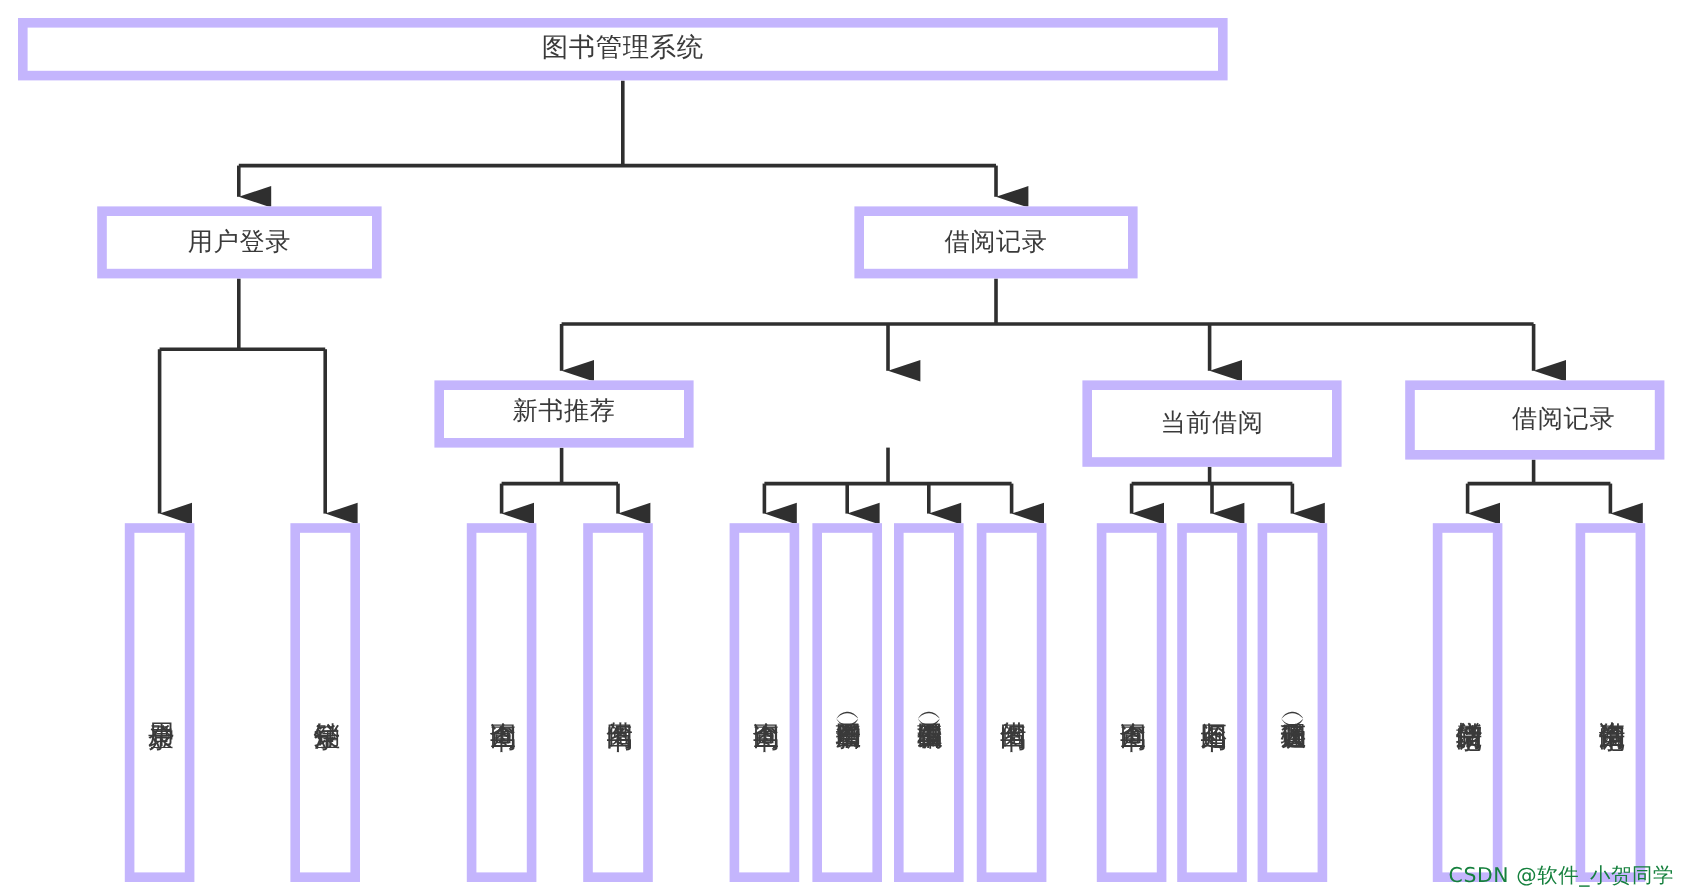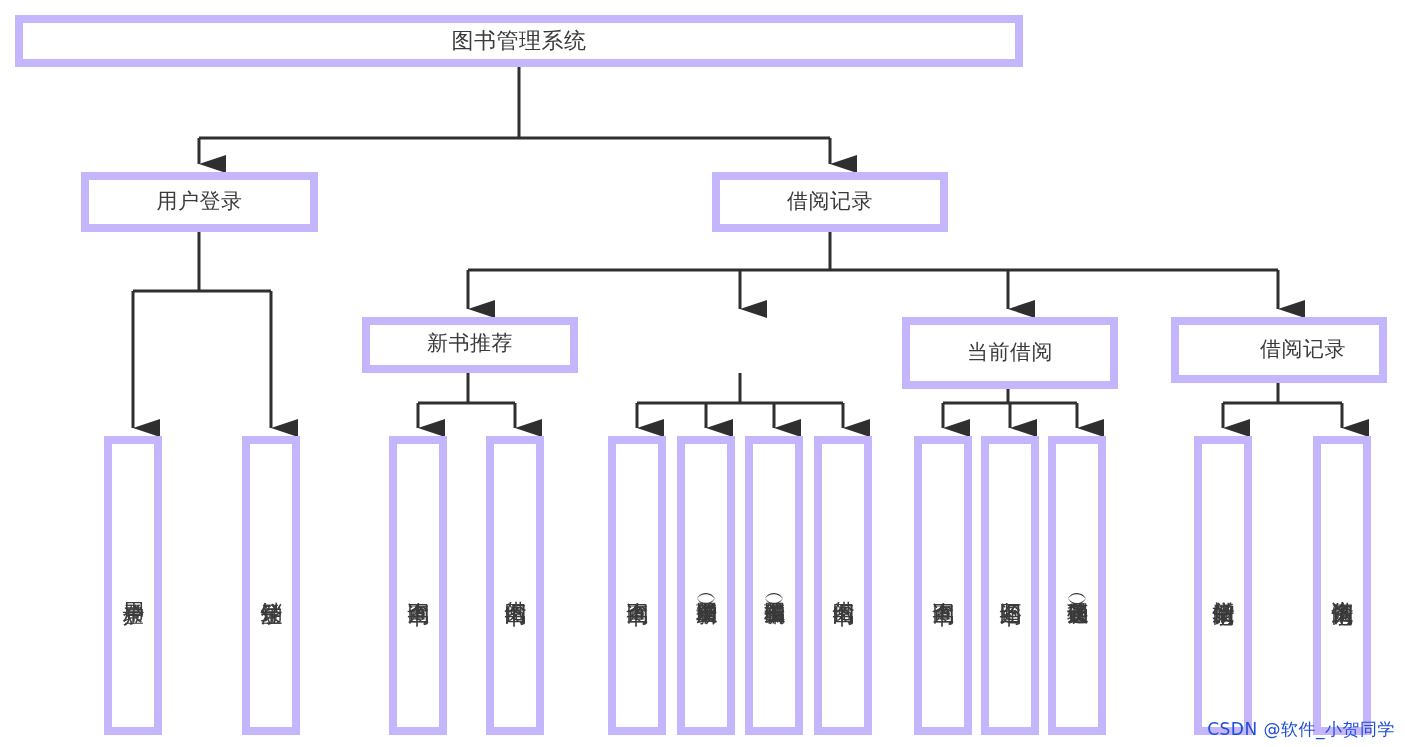"CSDN @软件_小贺同学" .watermark { color: #1d4ed8 -> #15803d }
